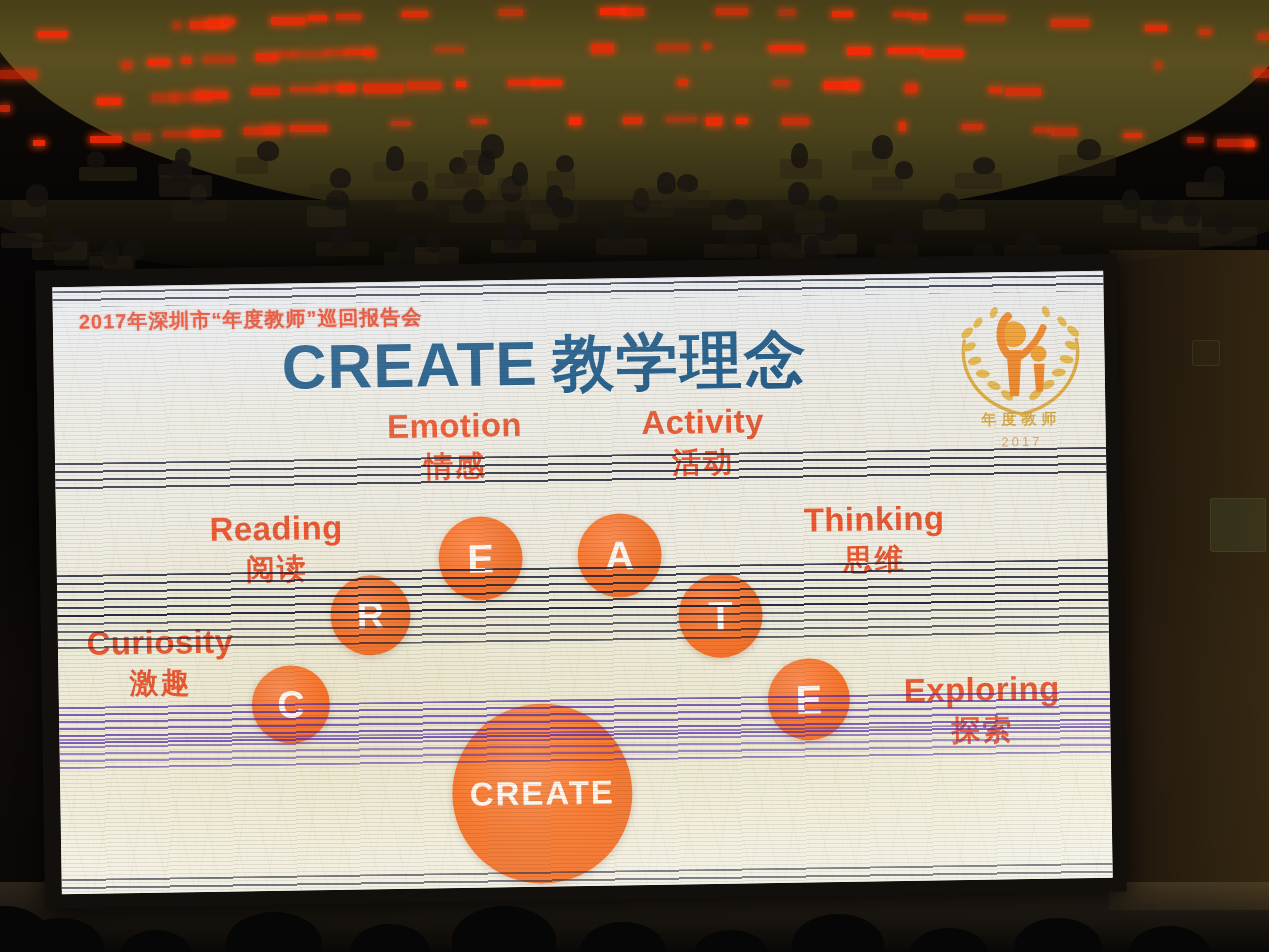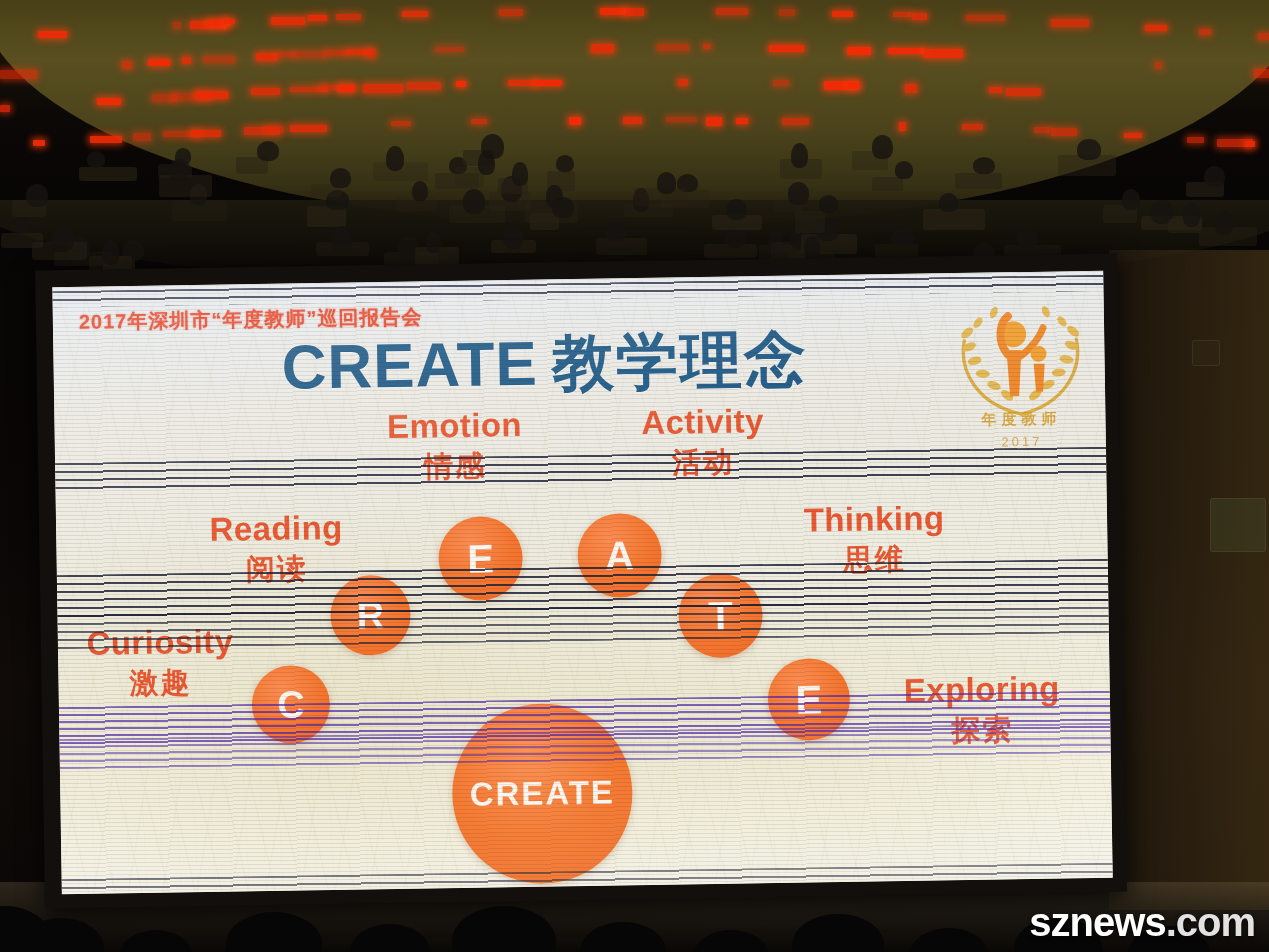"sznews.com" span.wm-en { html: <span><span>sznews</span><span>.com</span></span> -> none }
